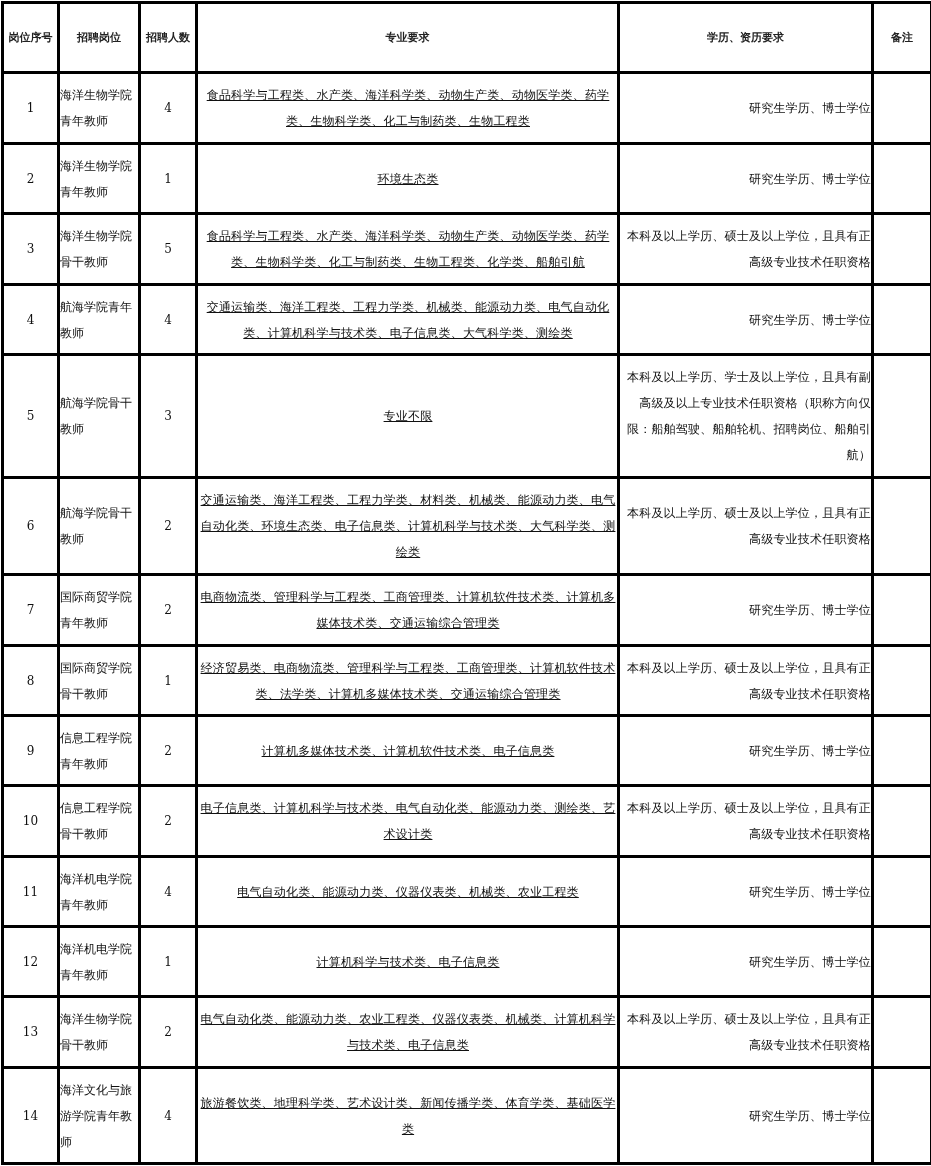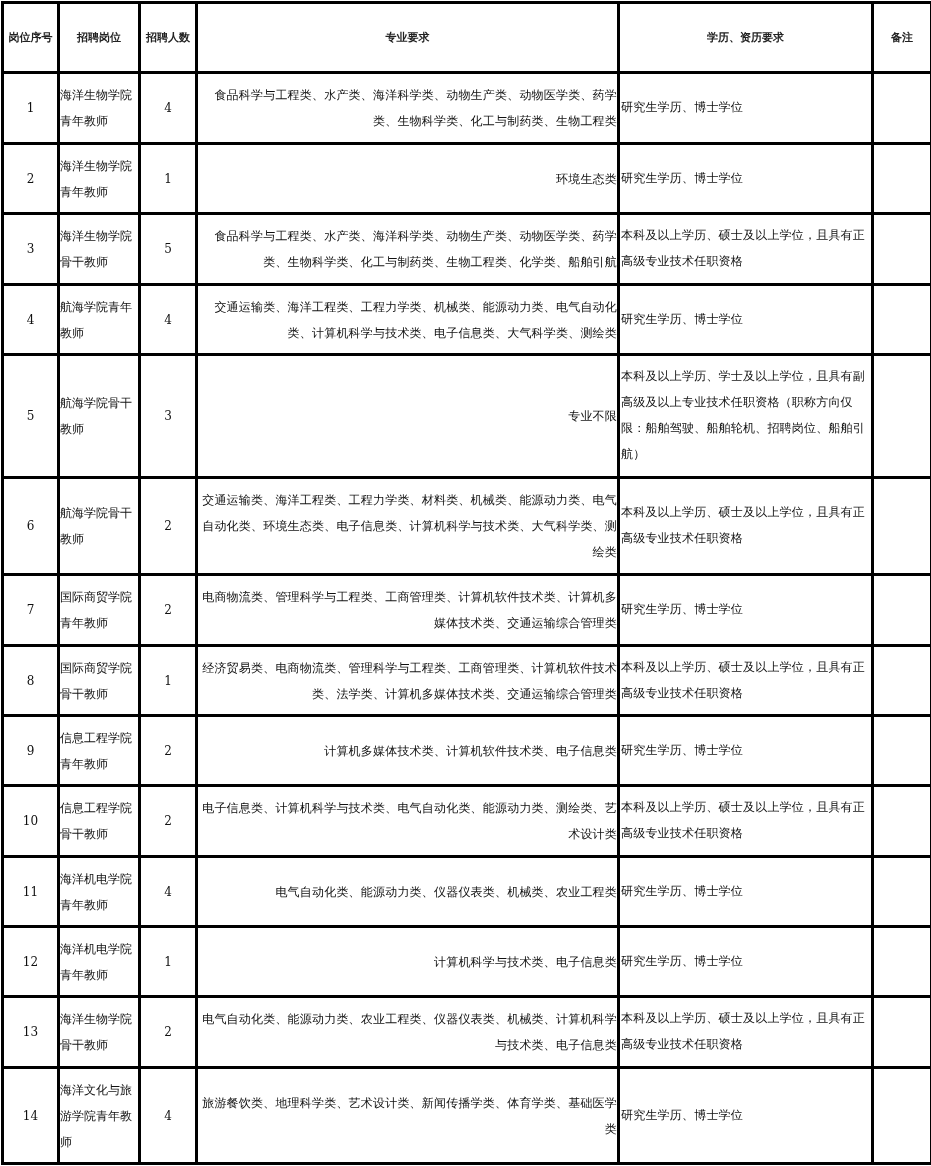"食品科学与工程类、水产类、海洋科学类、动物生产类、动物医学类、药学类、生物科学类" .c-major { text-align: right -> center; text-decoration: none -> underline }
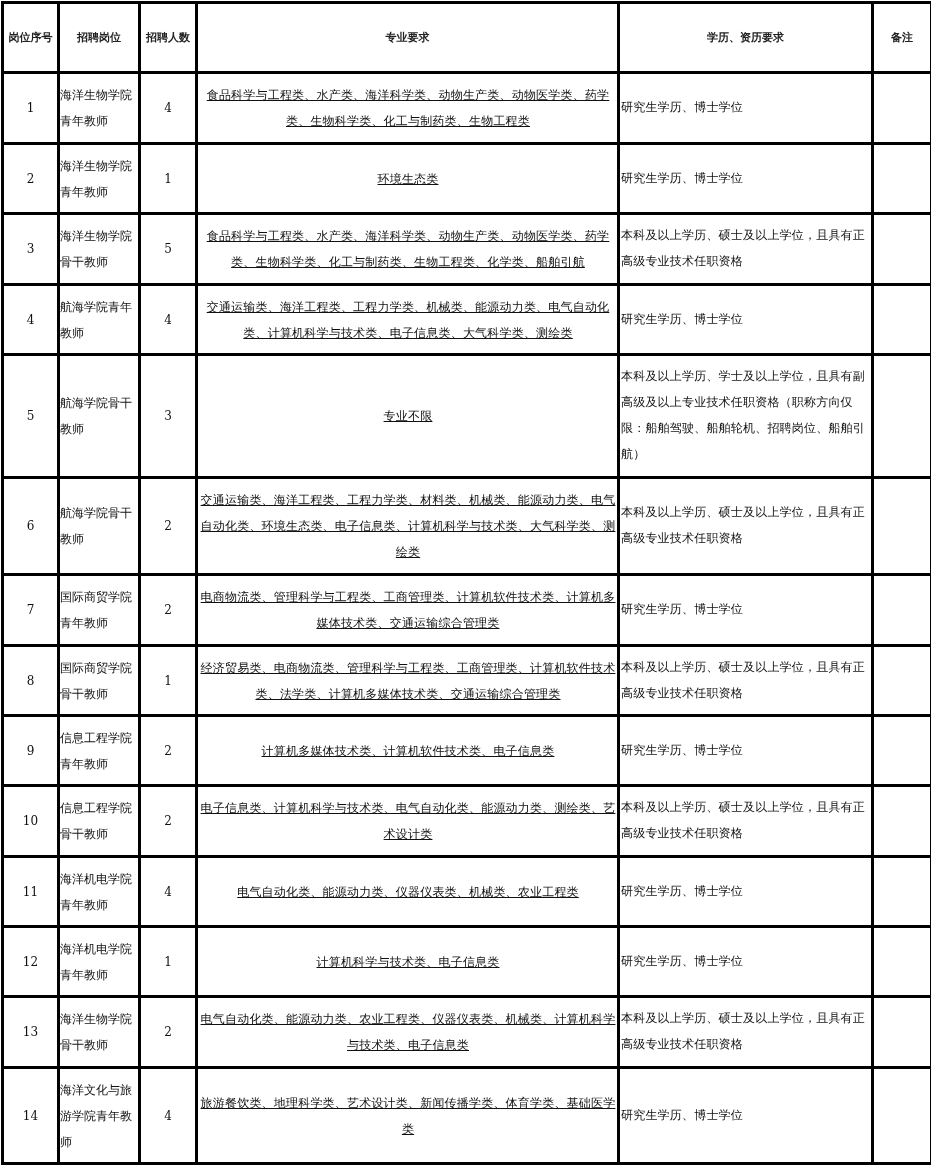"研究生学历、博士学位" .c-edu { font-family: Liberation Mono, monospace -> none; text-align: left -> right }
